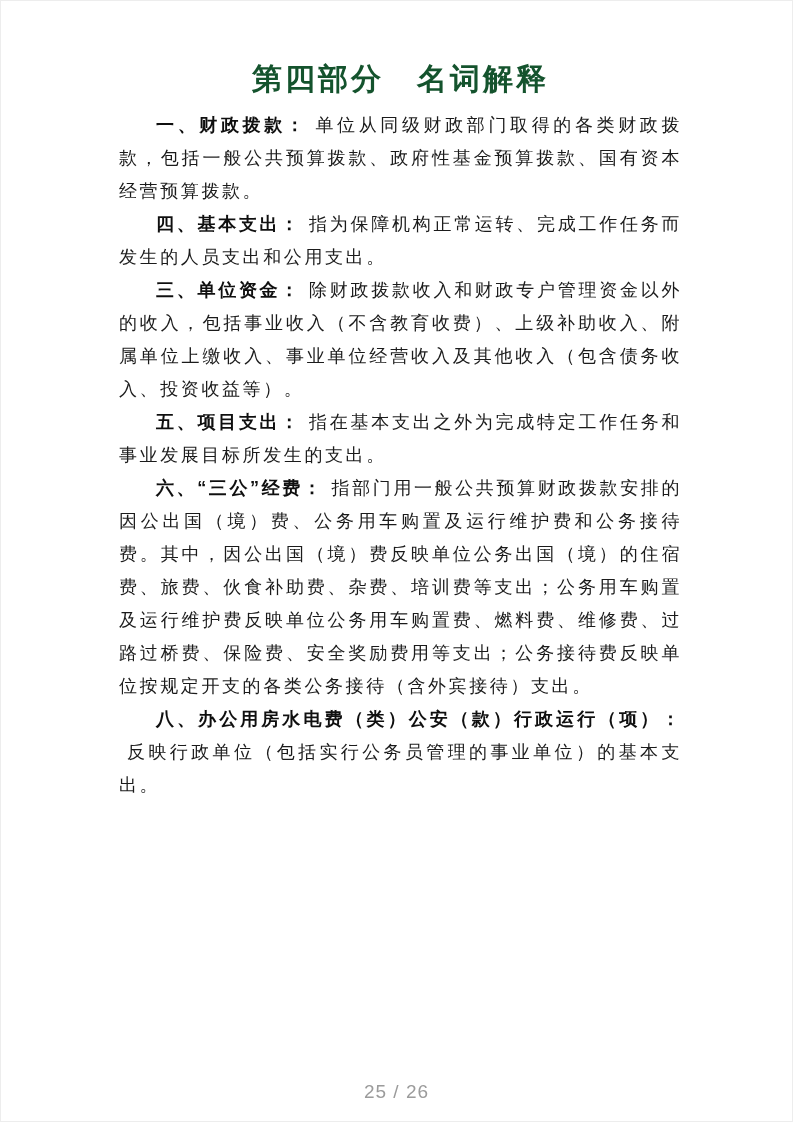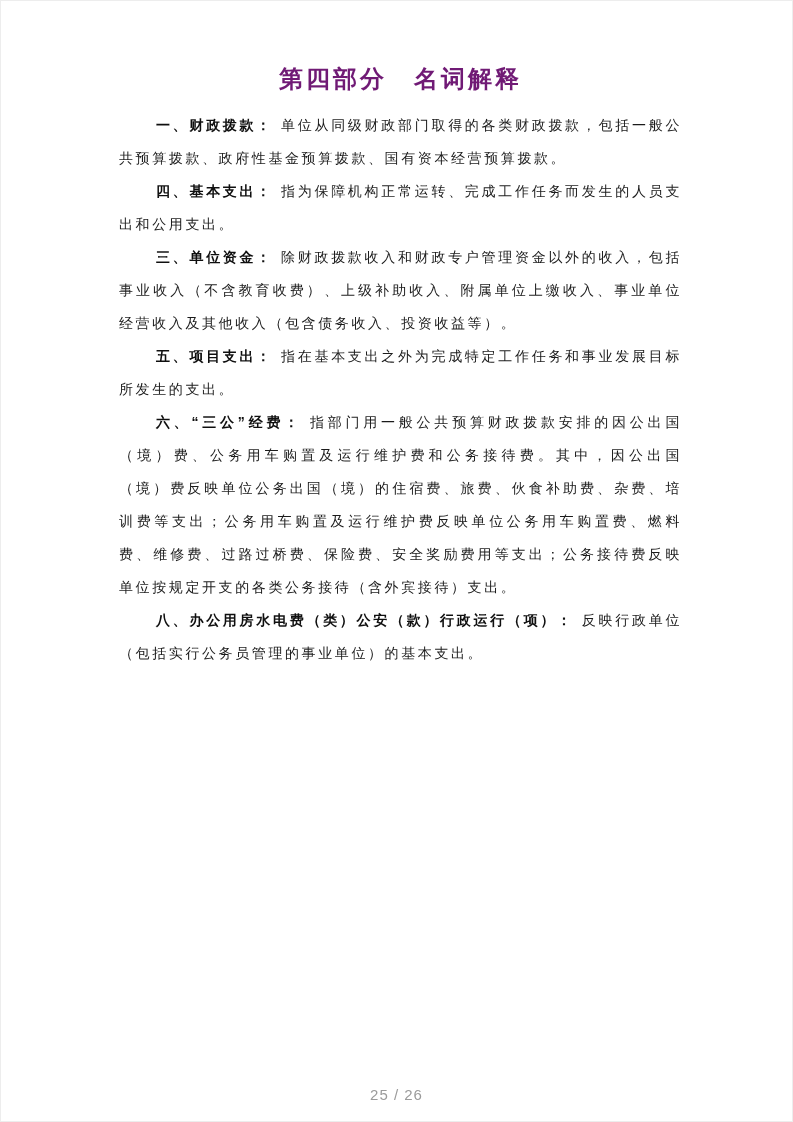"第四部分 名词解释" .doc-title { color: #701a75 -> #14532d; font-size: 24px -> 30px }
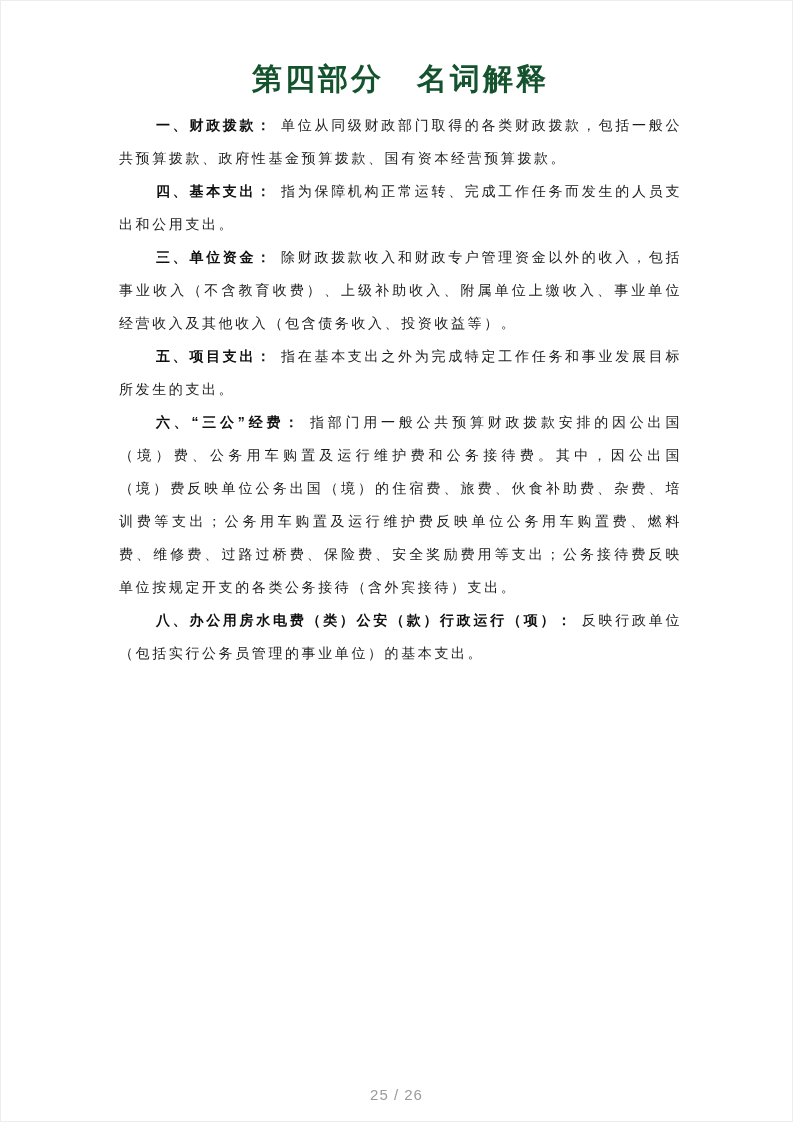"一、财政拨款：" .para { font-size: 14px -> 18px }
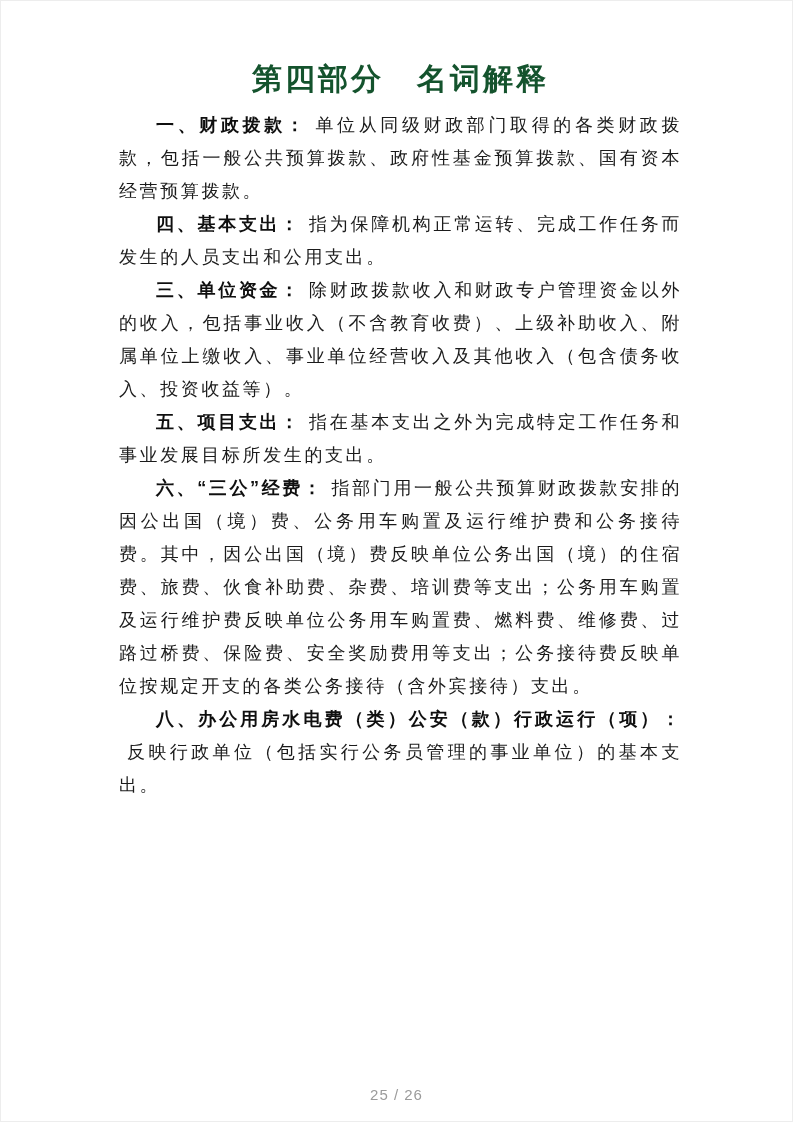"25 / 26" .footer { font-size: 15px -> 19px }
